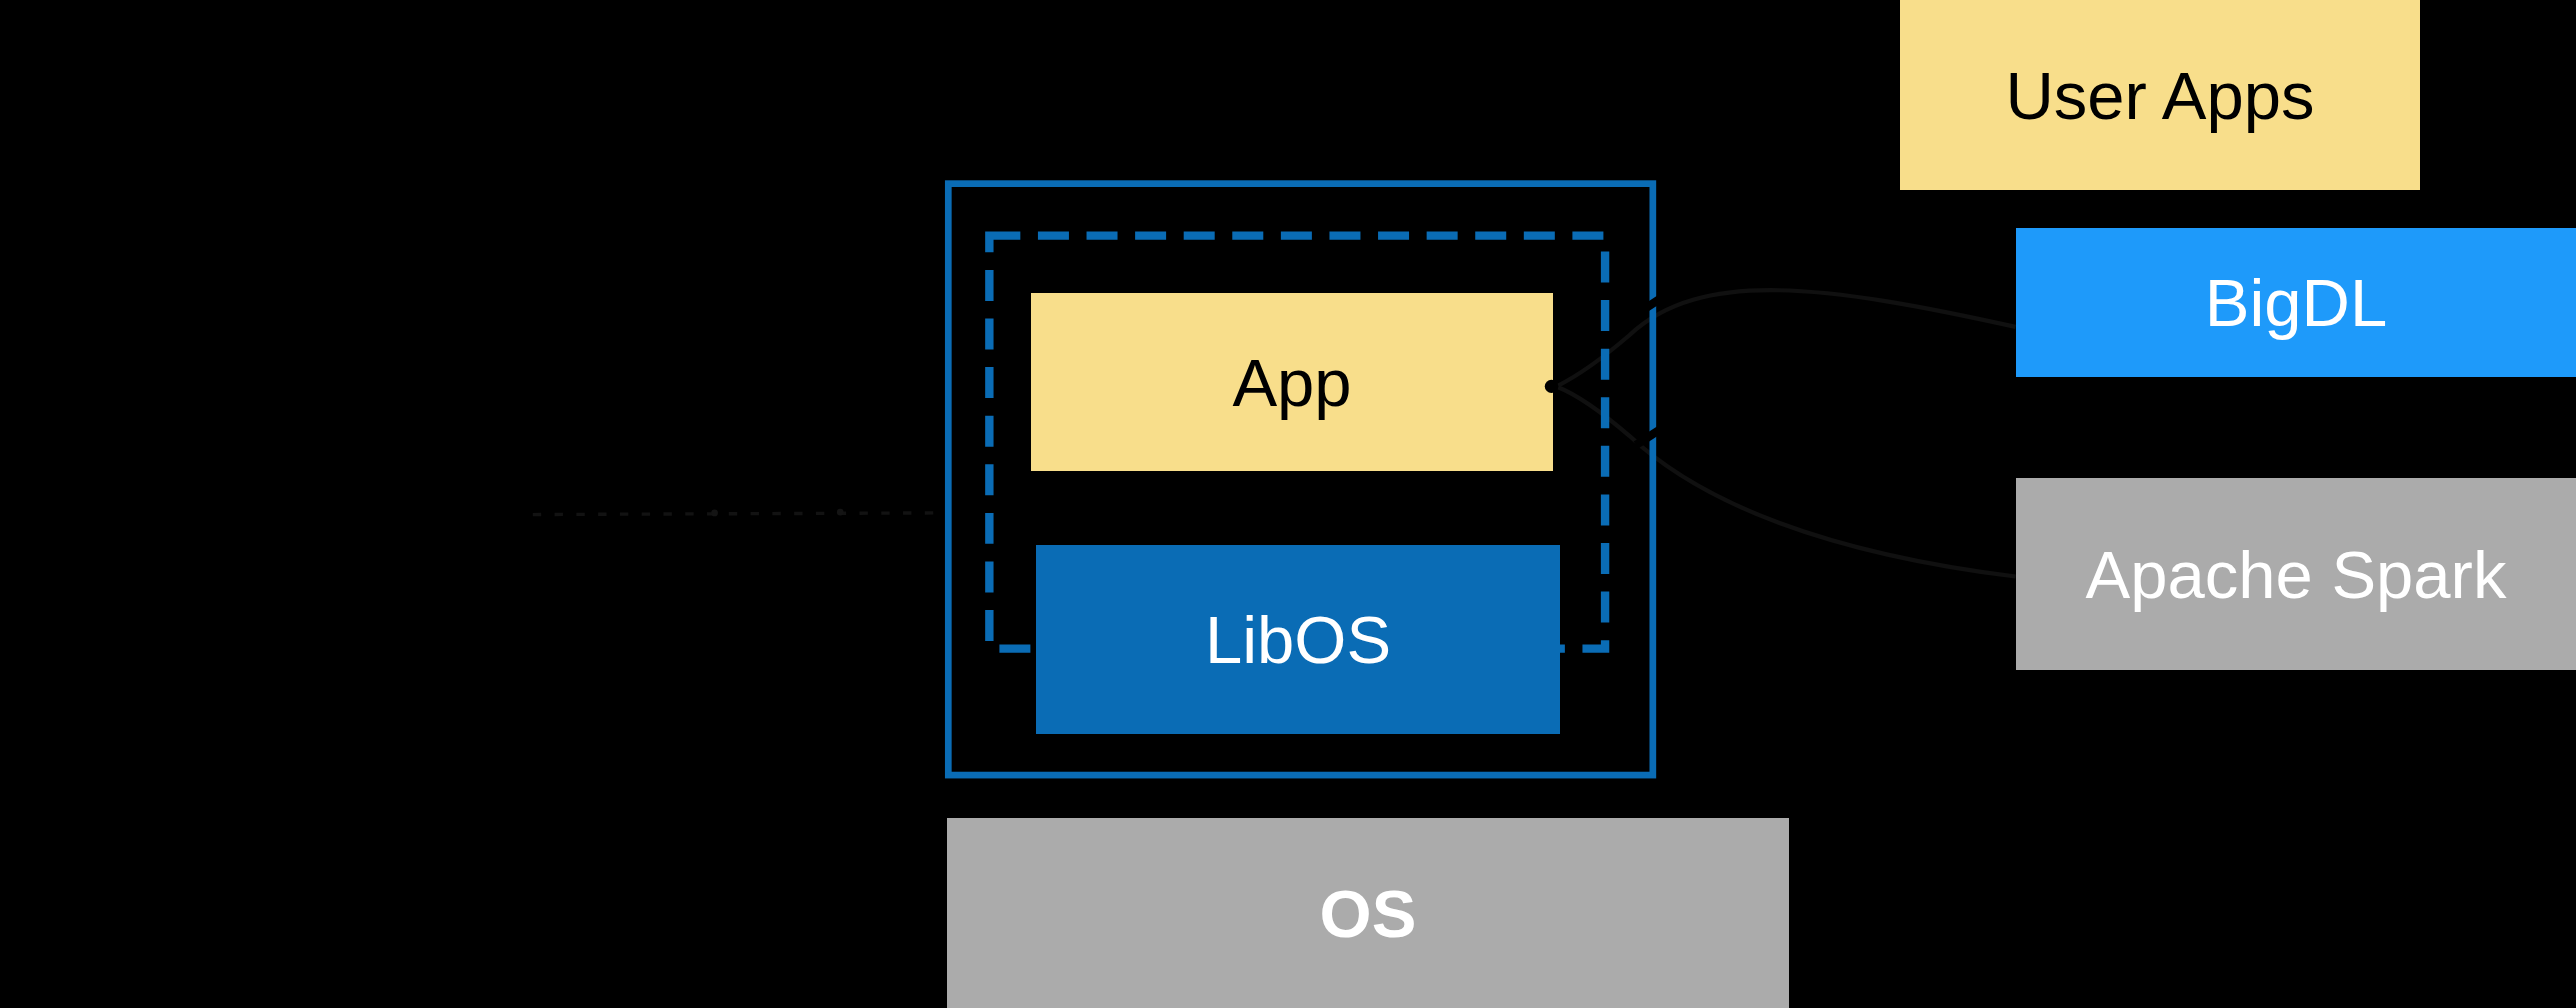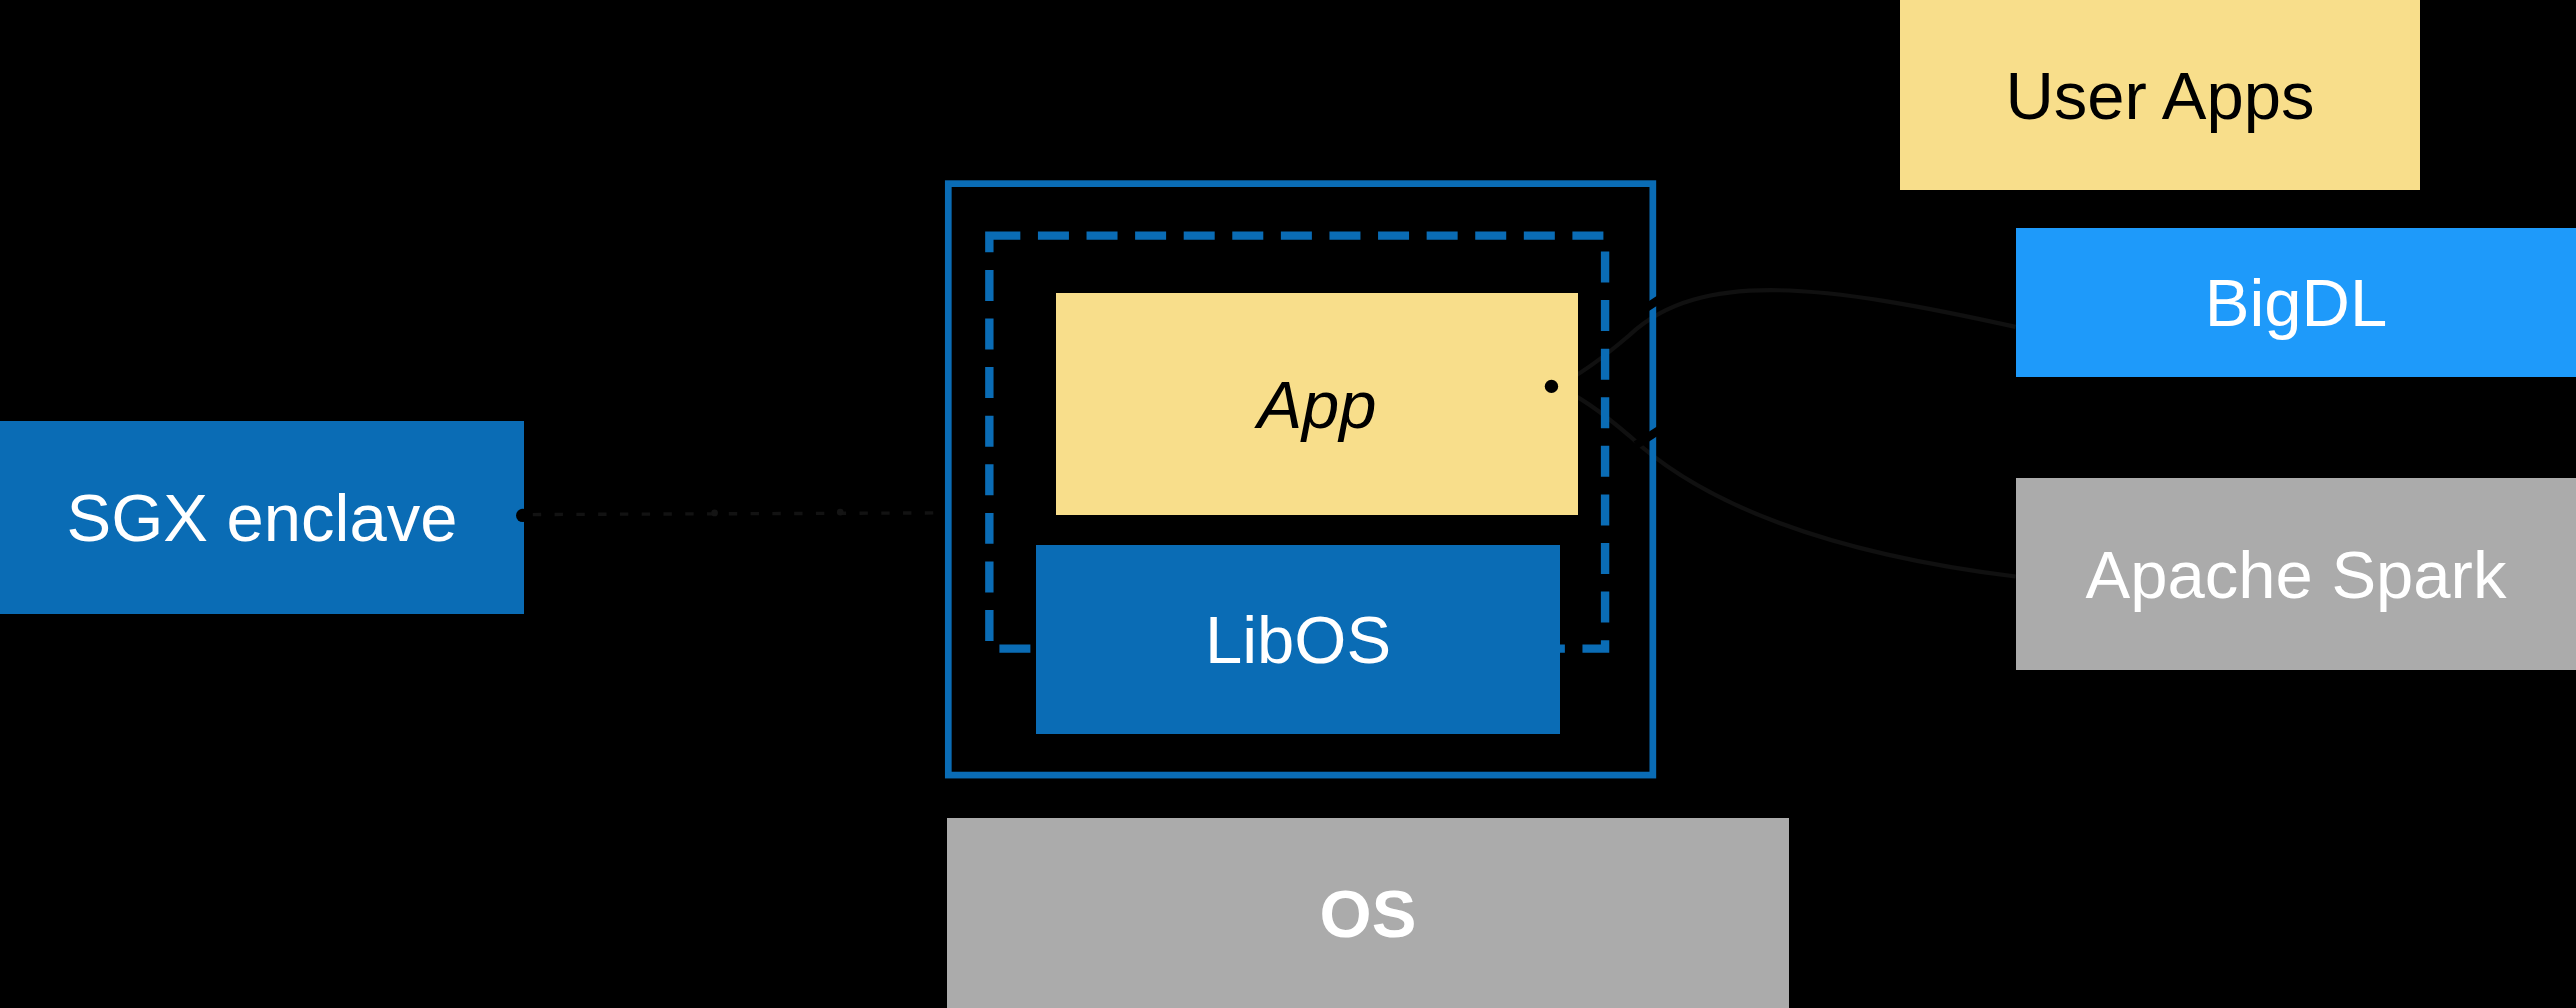"App" #app-box { font-style: italic -> none; height: 222px -> 178px; left: 1056px -> 1031px }
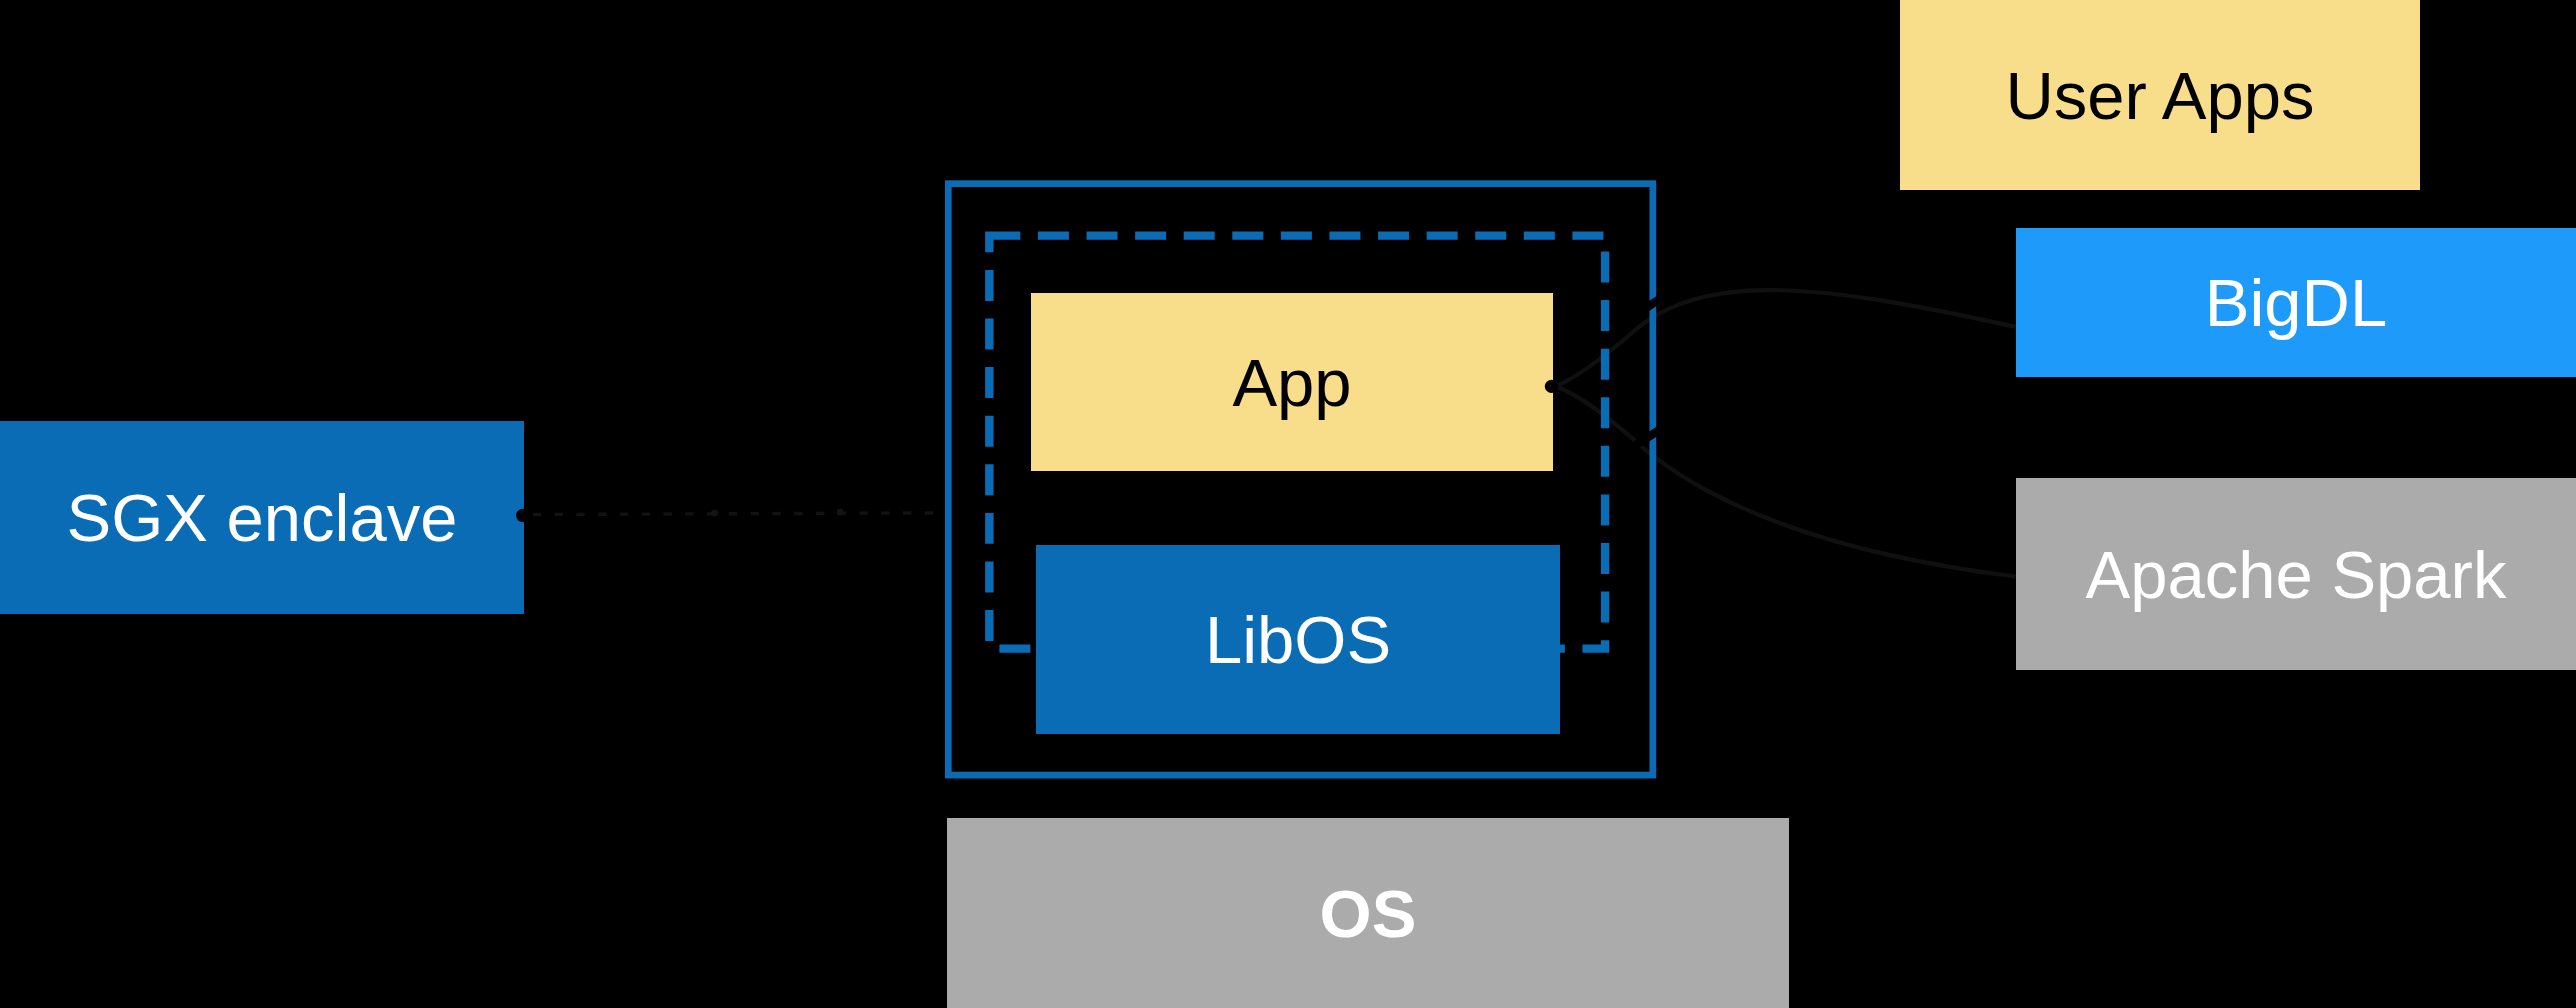"SGX enclave" div.box { html: <div> <span>SGX enclave</span> </div> -> none }
